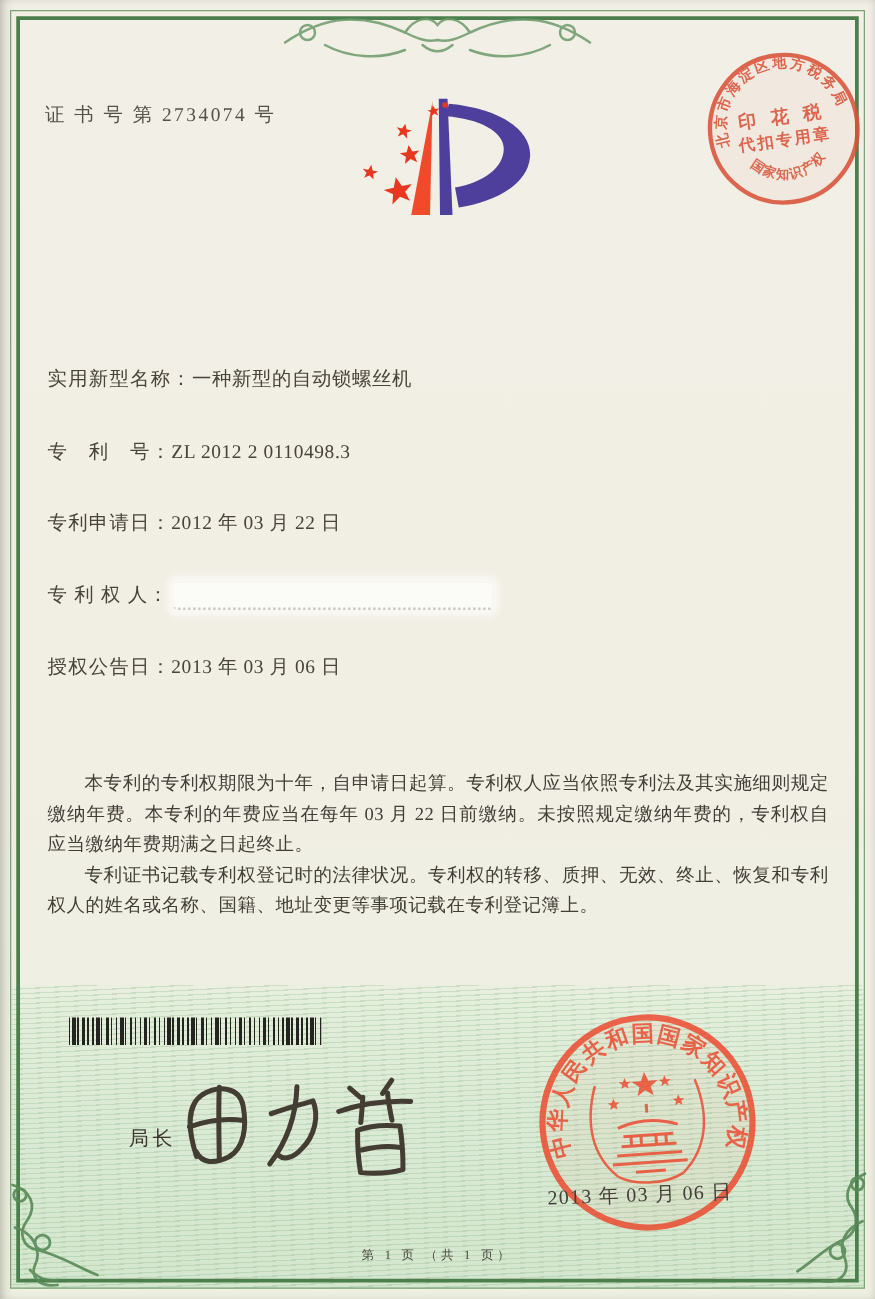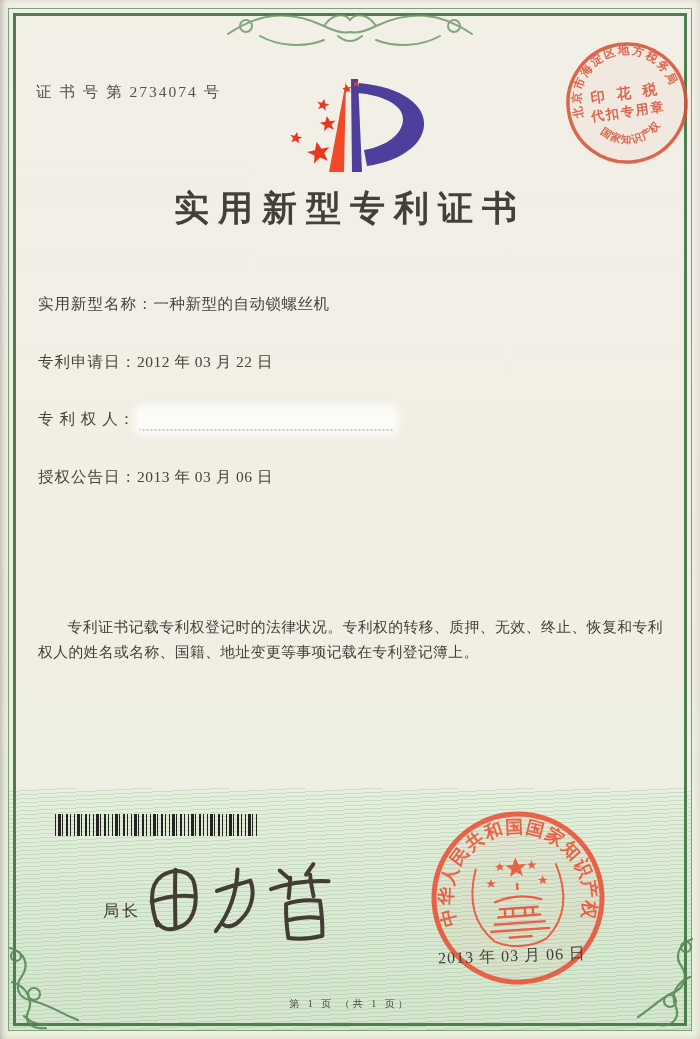"实用新型专利证书" div.layer { html: <div>实用新型专利证书</div> -> none }
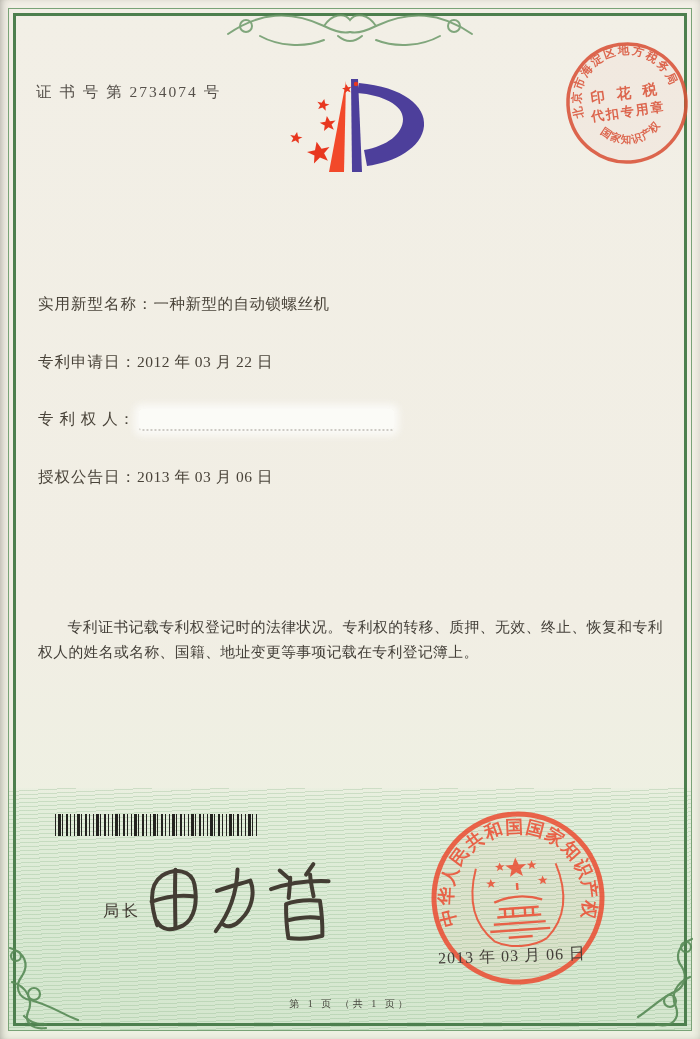"专 利 号：ZL 2012 2" div.field-row { html: none -> <div> <span>专 利 号：</span><span>ZL 2012 2 0110498.3</span> </div> }
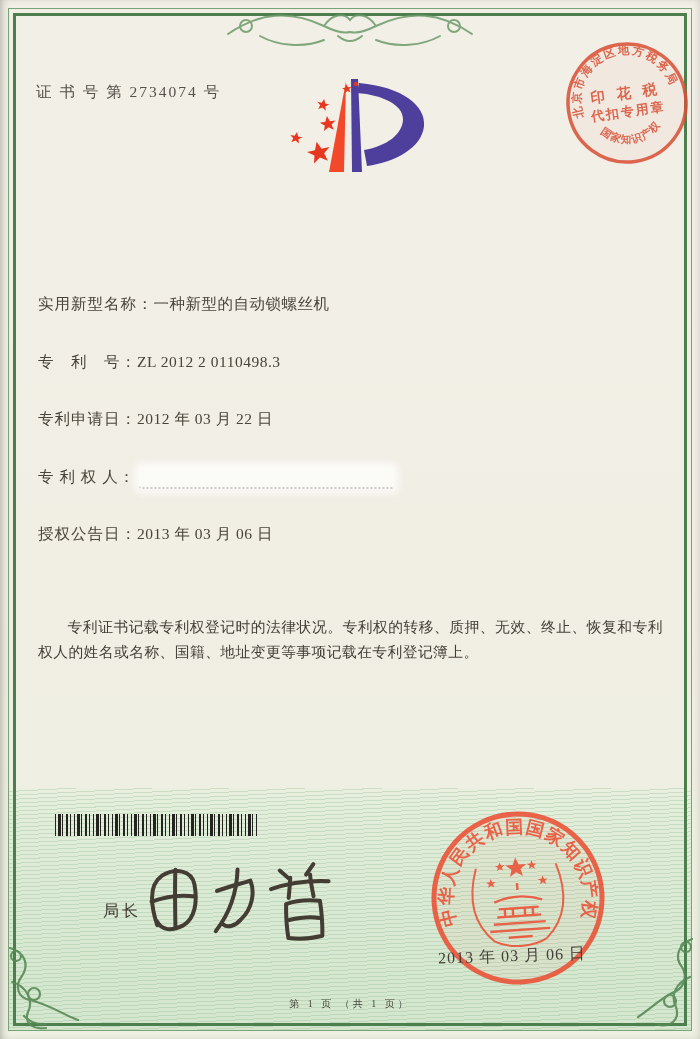"本专利的专利权期限为十年，自申请日起算。专利权人应当依照专利法及其实施细则规定缴" p { html: none -> <p>本专利的专利权期限为十年，自申请日起算。专利权人应当依照专利法及其实施细则规定缴纳年费。本专利的年费应当在每年 03 月 22 日前缴纳。未按照规定缴纳年费的，专利权自应当缴纳年费期满之日起终止。</p> }
